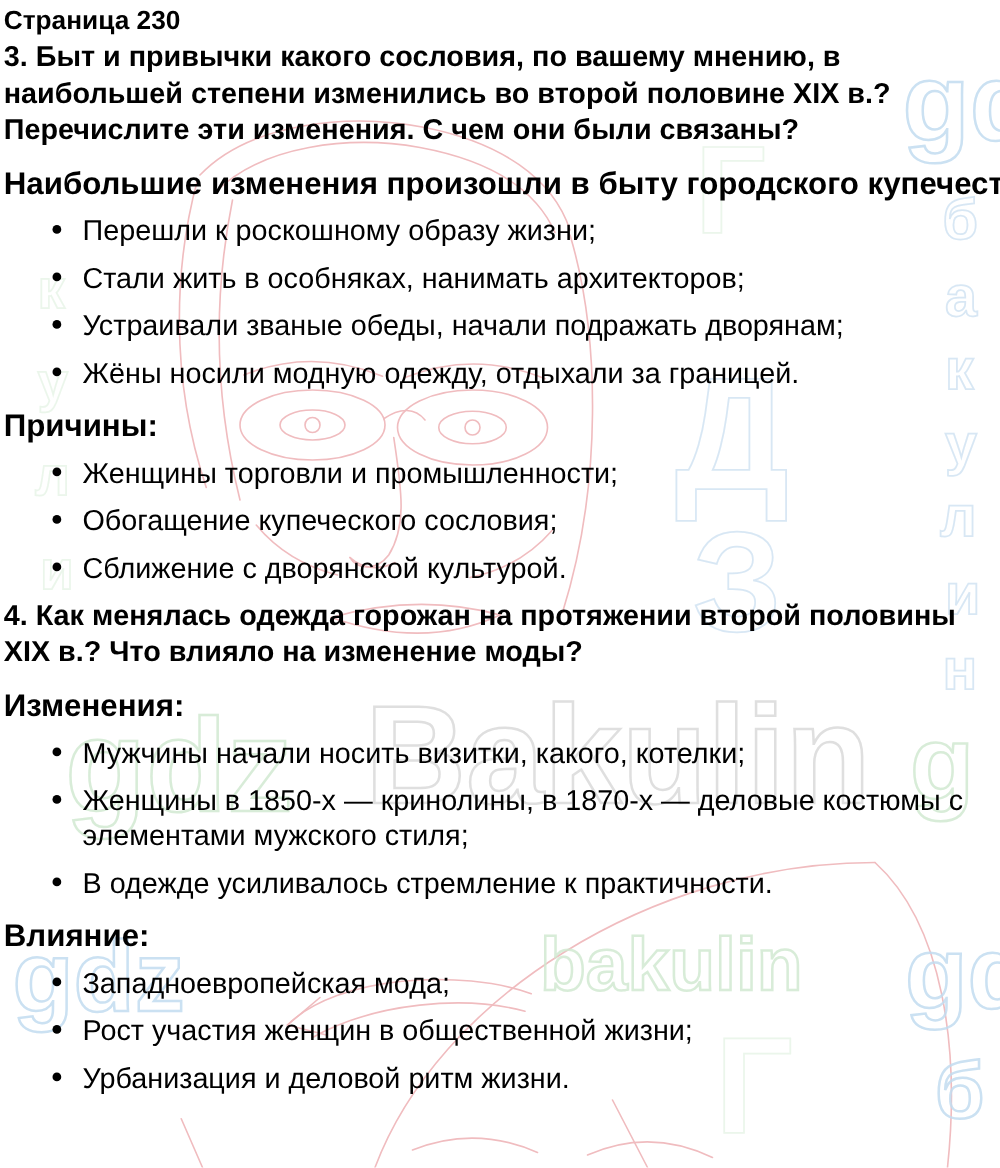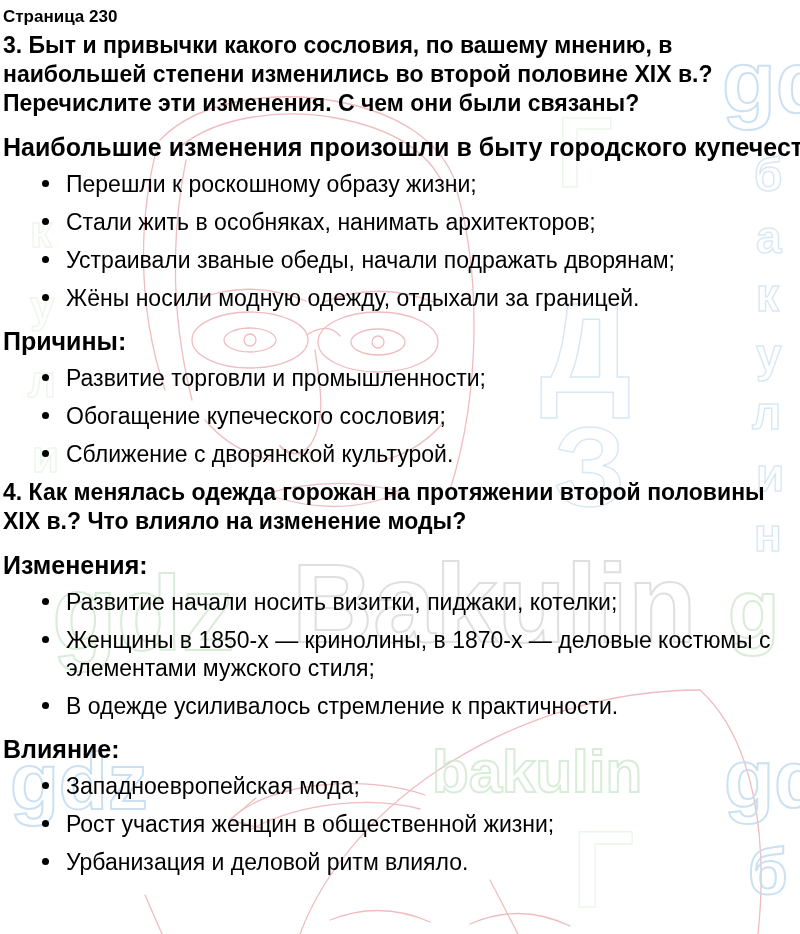"Страница 230" .page-label { font-size: 17px -> 21px }
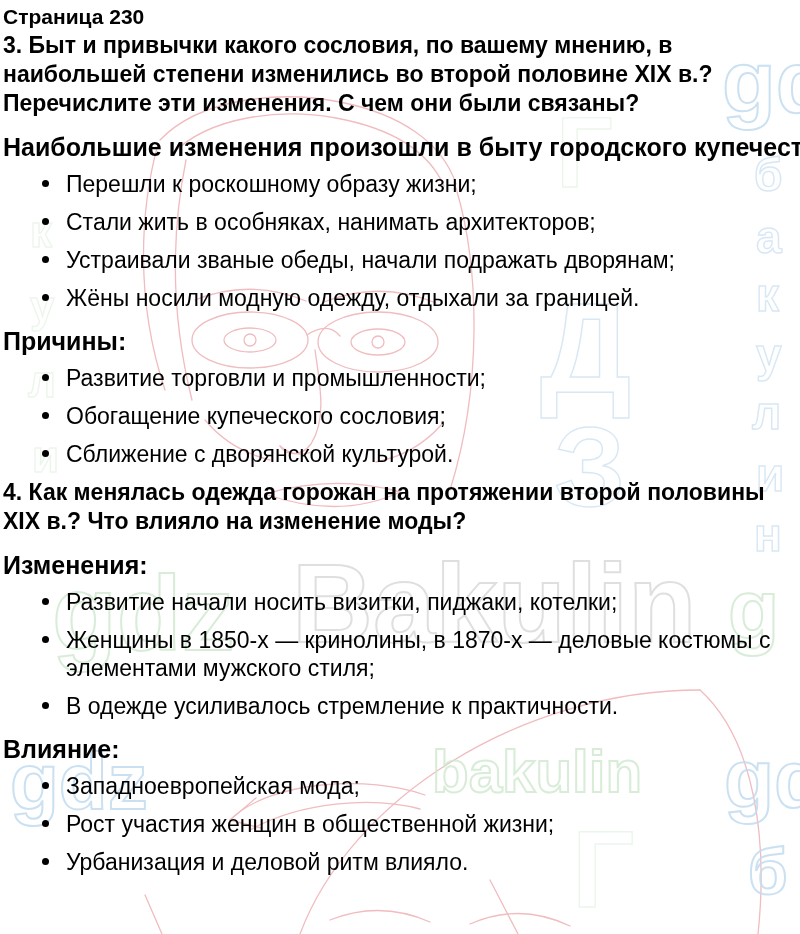"Развитие торговли и промышленности;" li { text: Развитие -> Женщины }
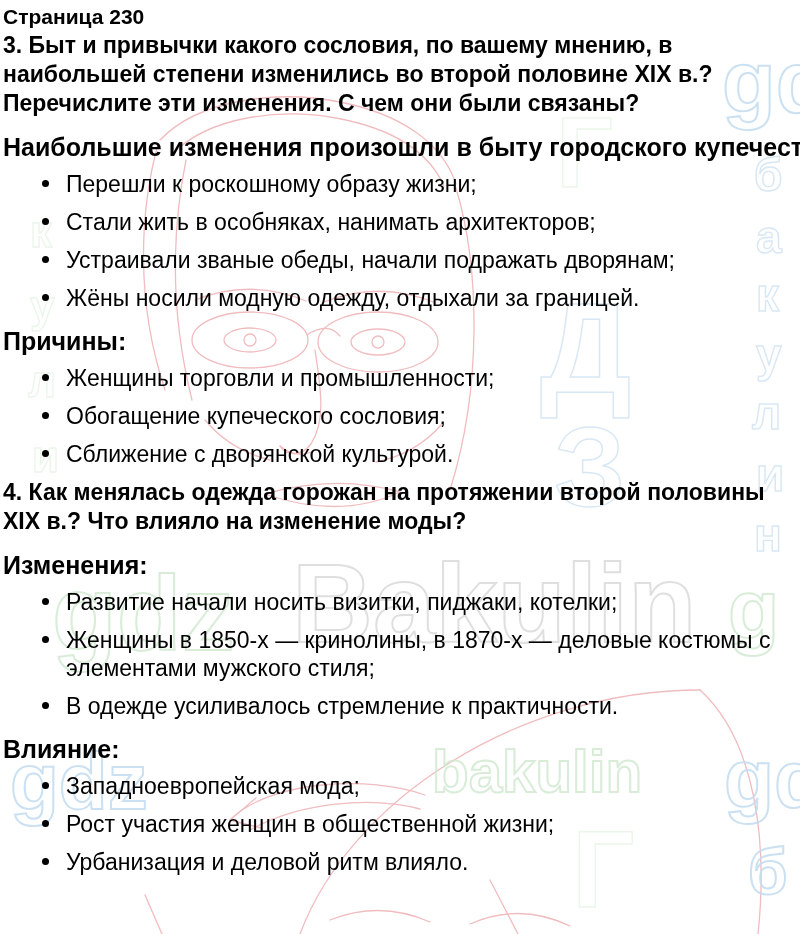"Развитие начали носить визитки, пиджаки," li { text: Развитие начали носить визитки, пиджаки -> Мужчины начали носить визитки, какого }
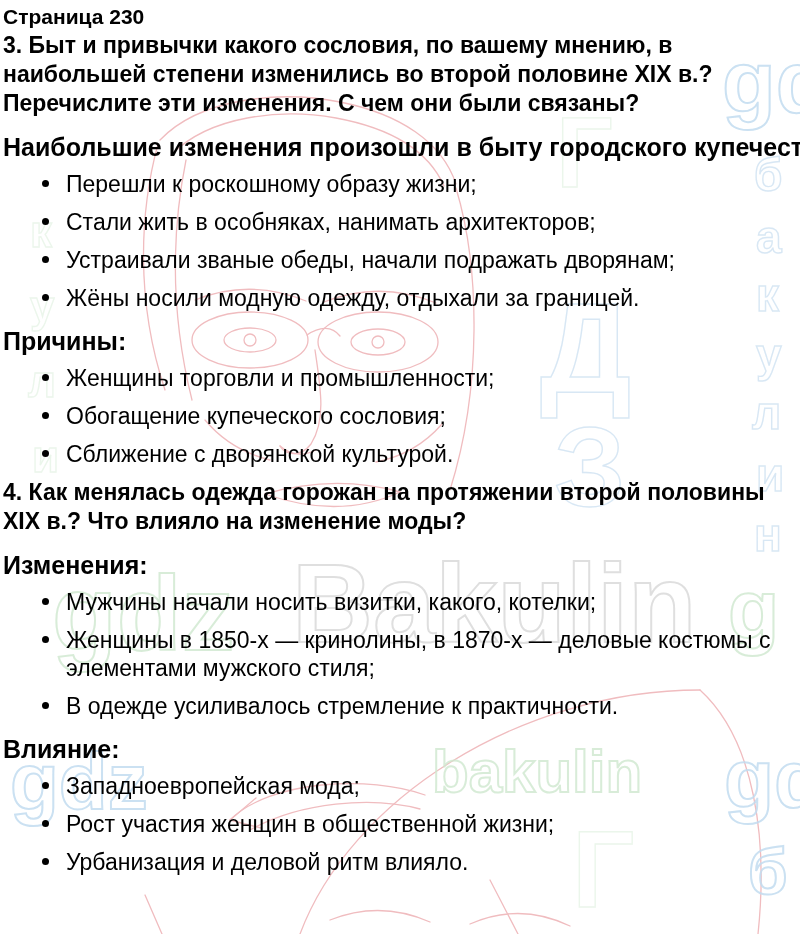"Урбанизация и деловой ритм влияло." li { text: влияло -> жизни }
